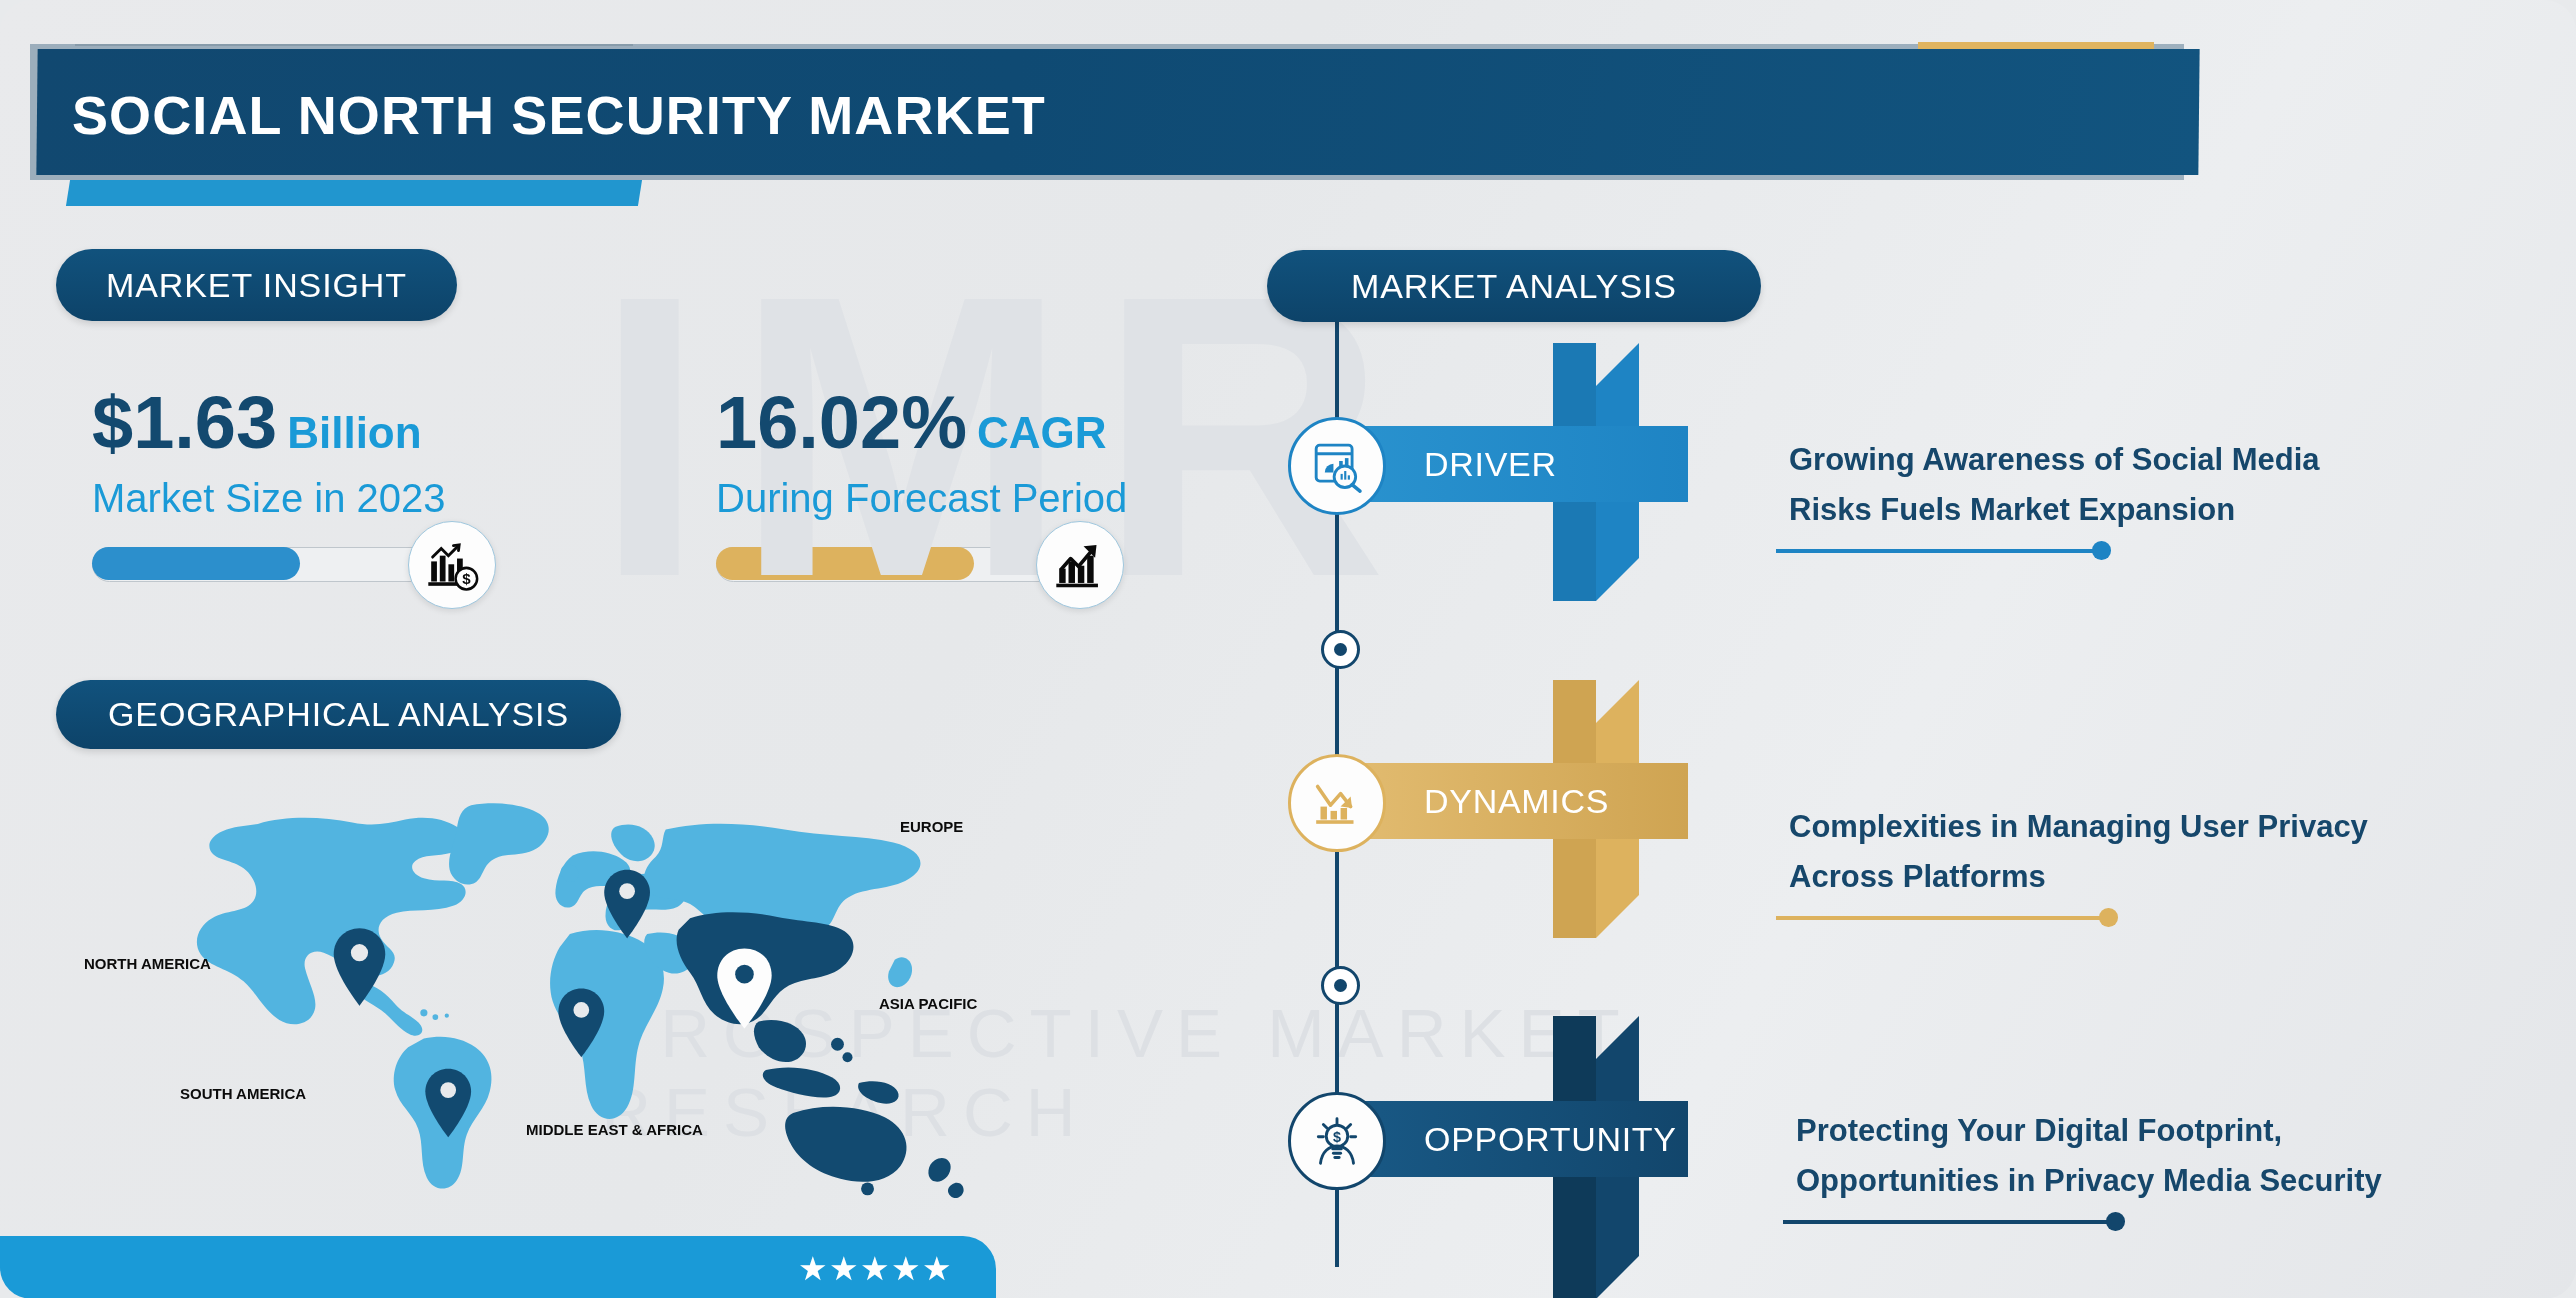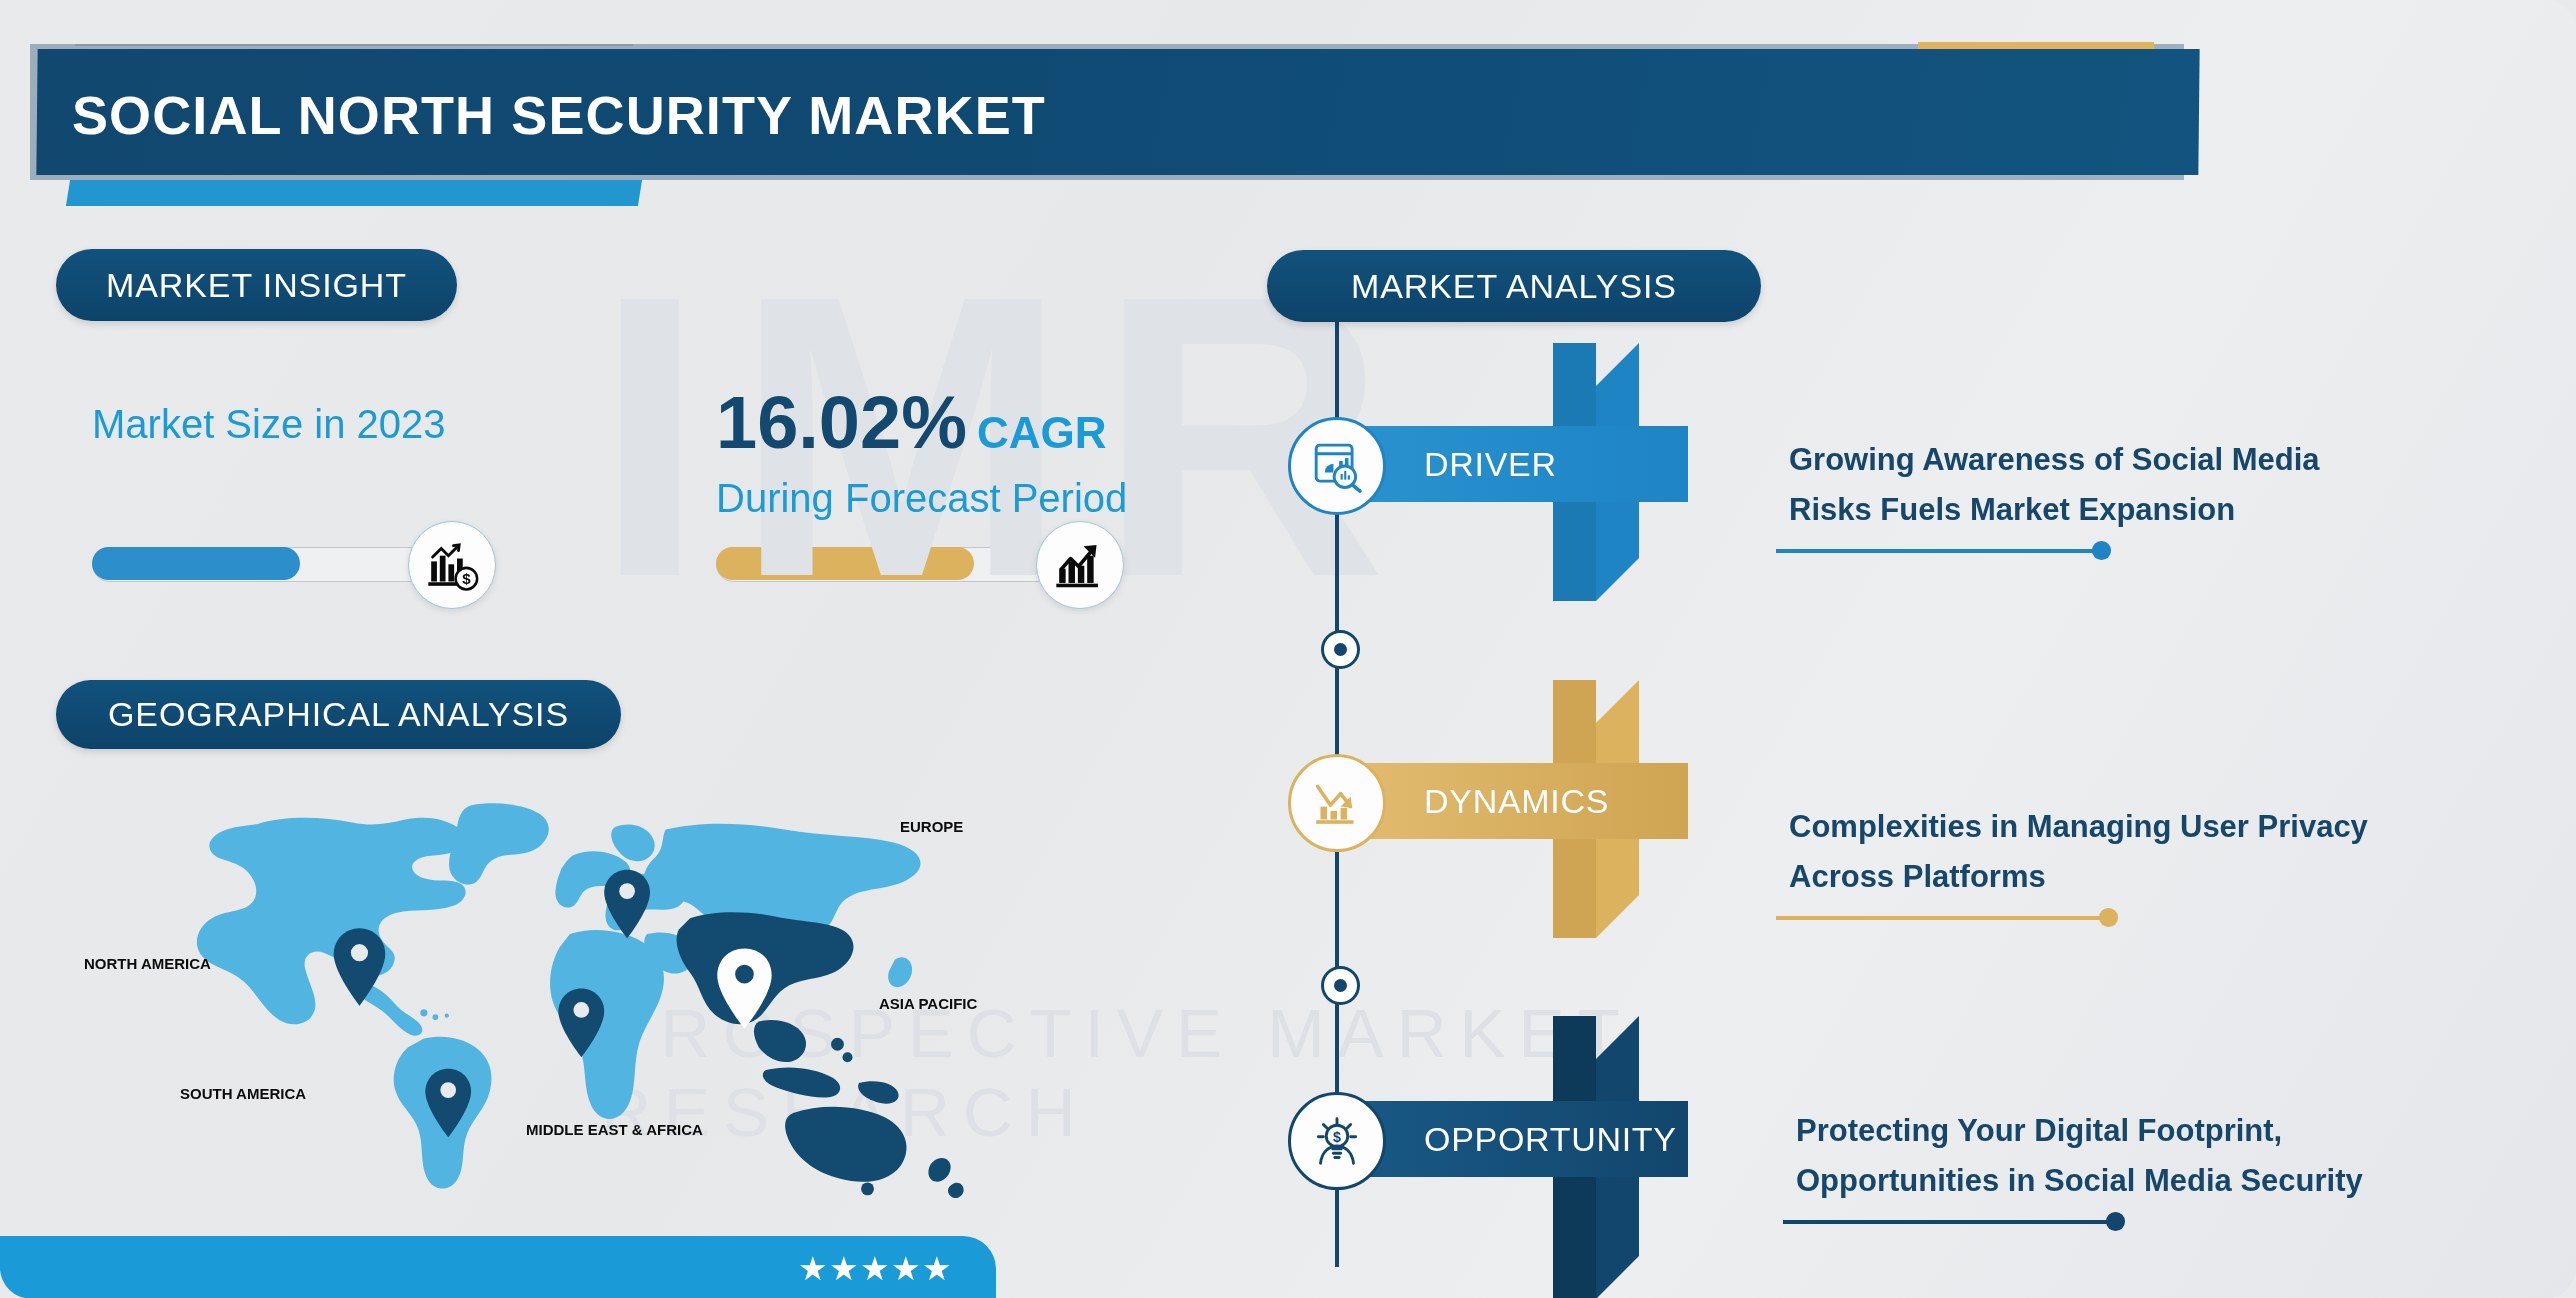"$1.63 Billion" div.kpi-head { html: none -> <div> <span>$1.63</span><span>Billion</span> </div> }
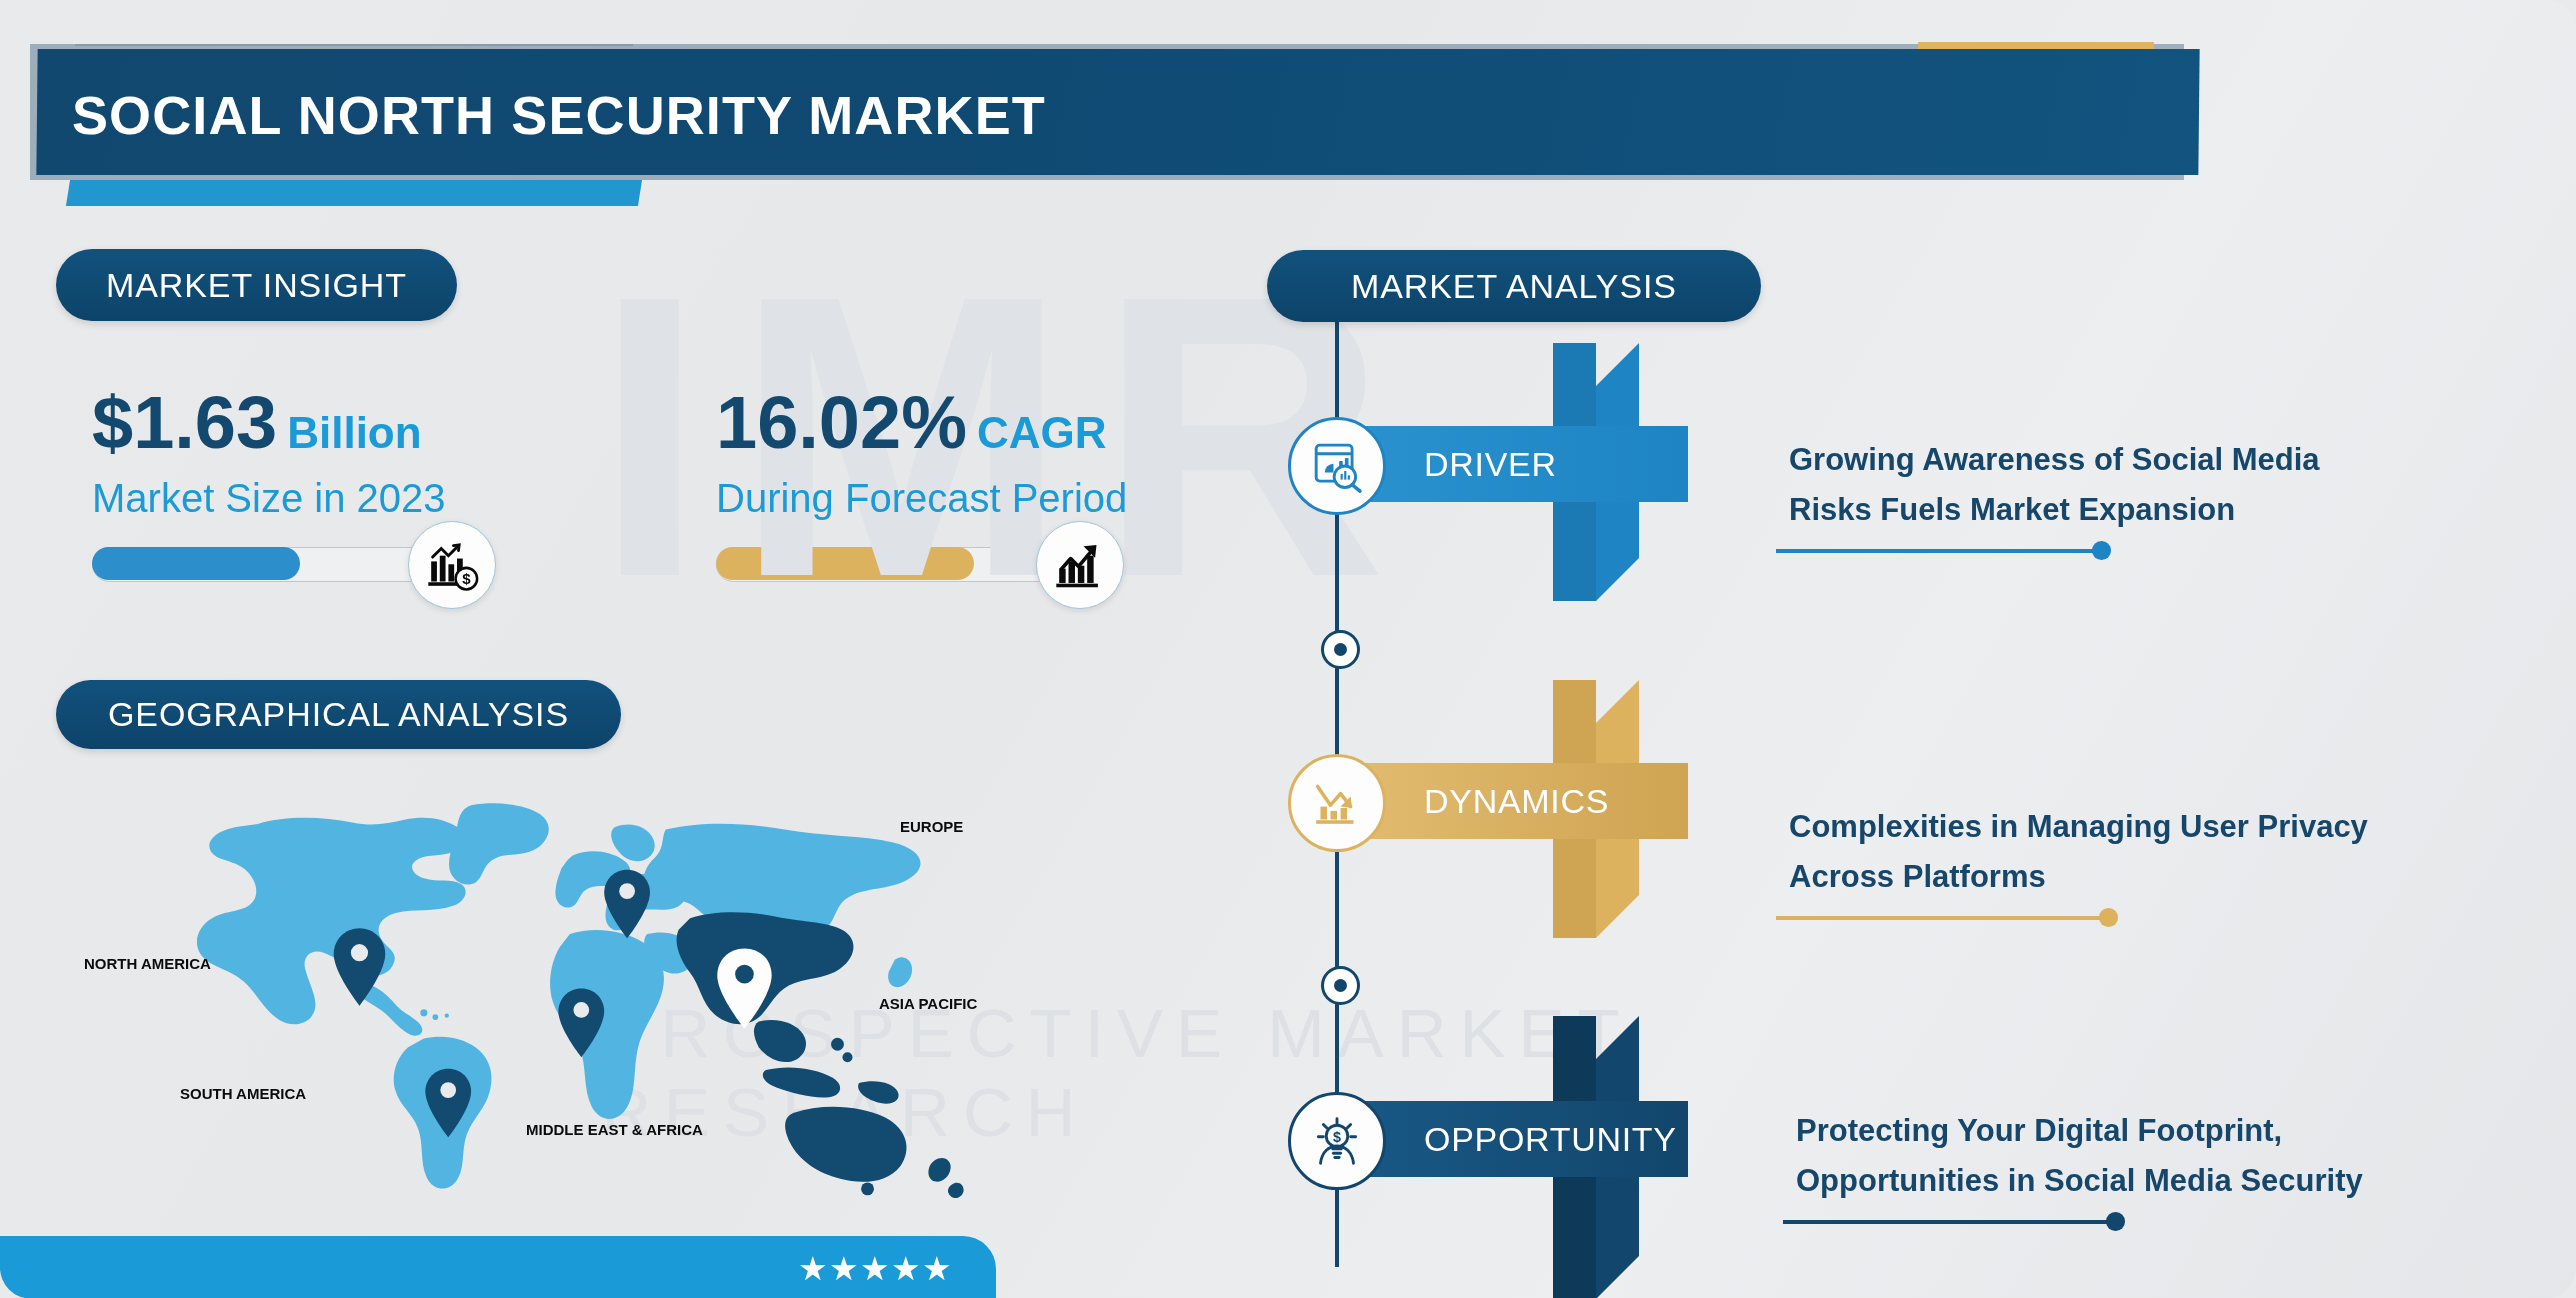"Opportunities in Social Media Security" div.desc-line { text: Social -> Privacy }
